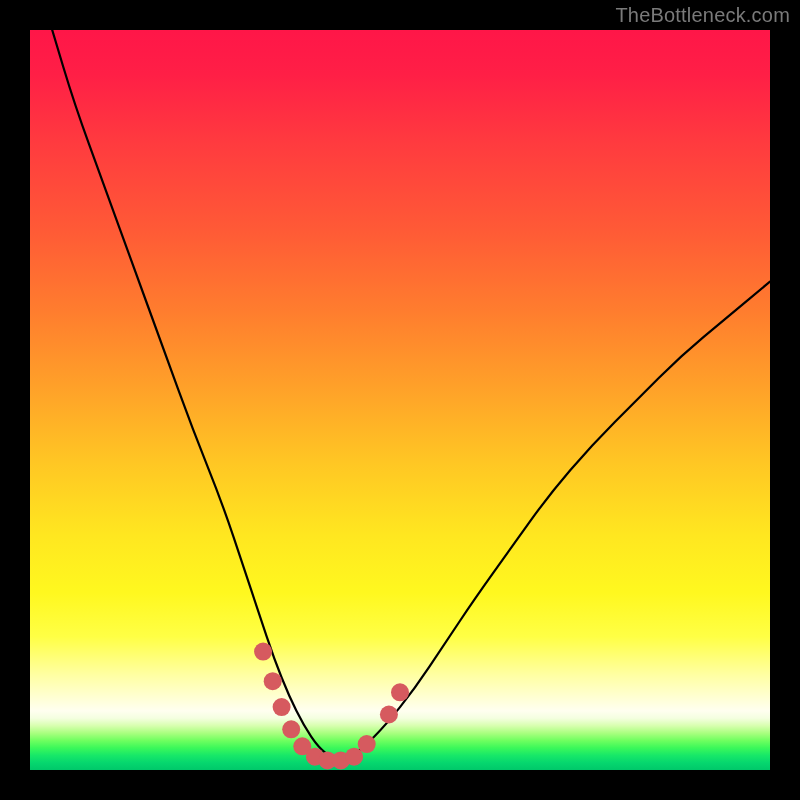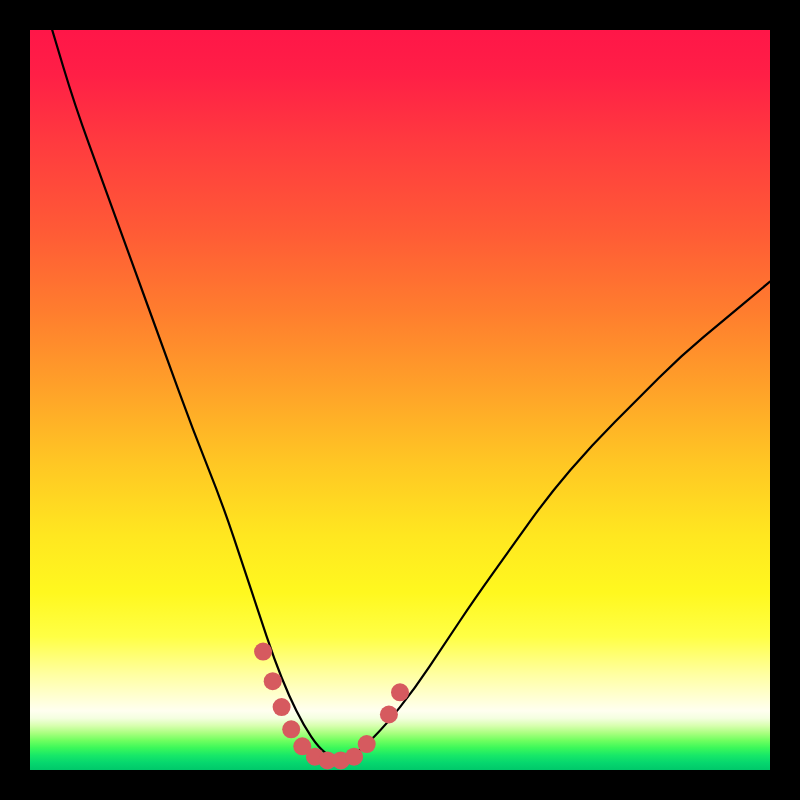"TheBottleneck.com" div.watermark { html: none -> <div>TheBottleneck.com</div> }
